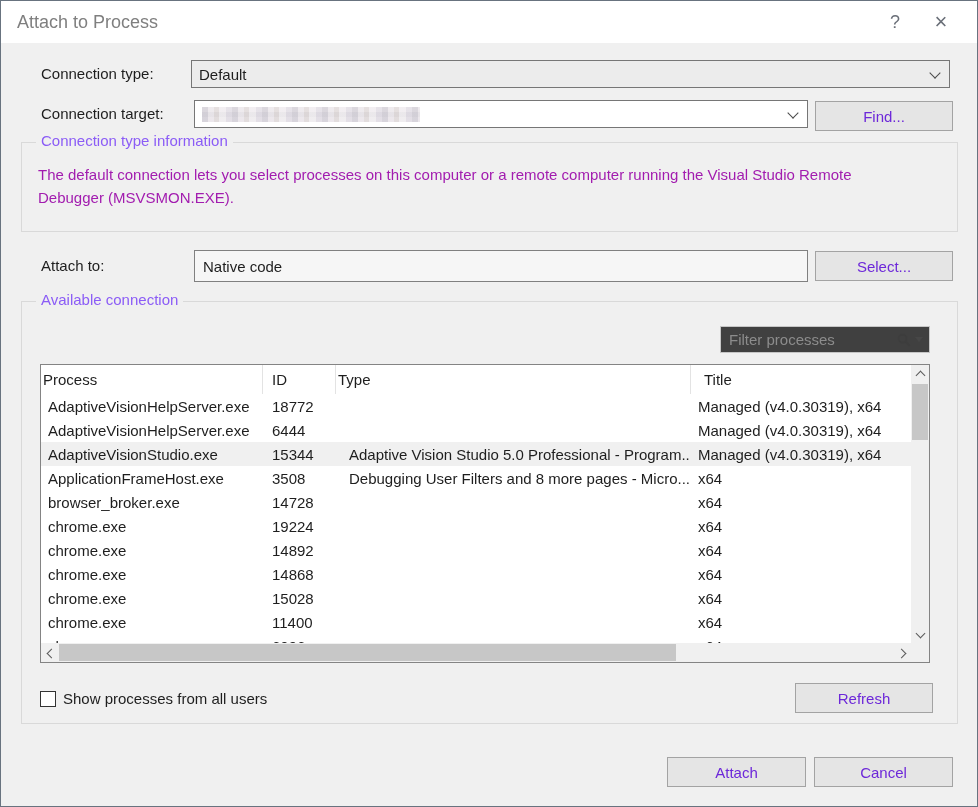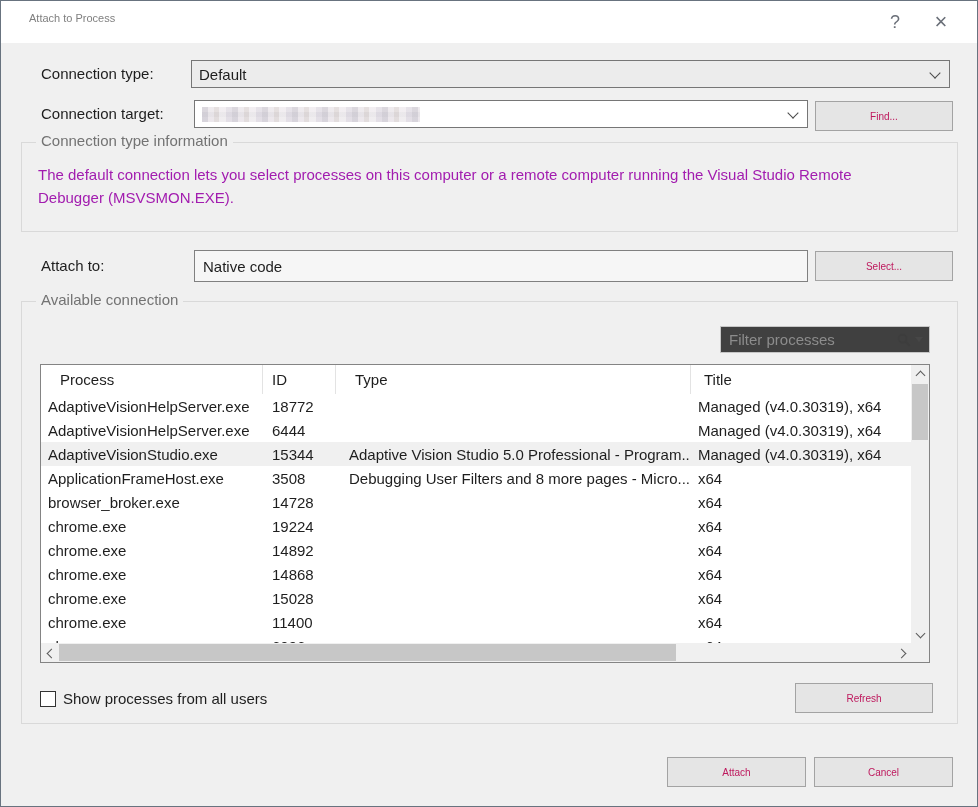"Attach to Process" .titlebar .title { font-size: 11px -> 18px; left: 28px -> 16px }
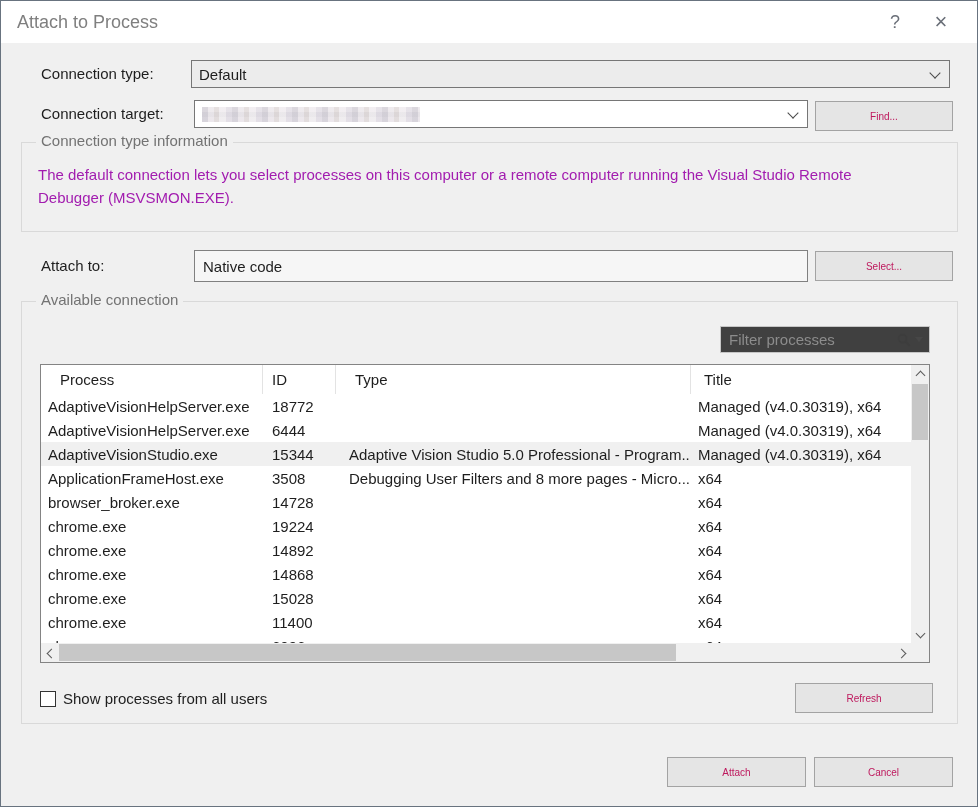"Find..." .btn { color: #be185d -> #6d28d9; font-size: 10px -> 15px }
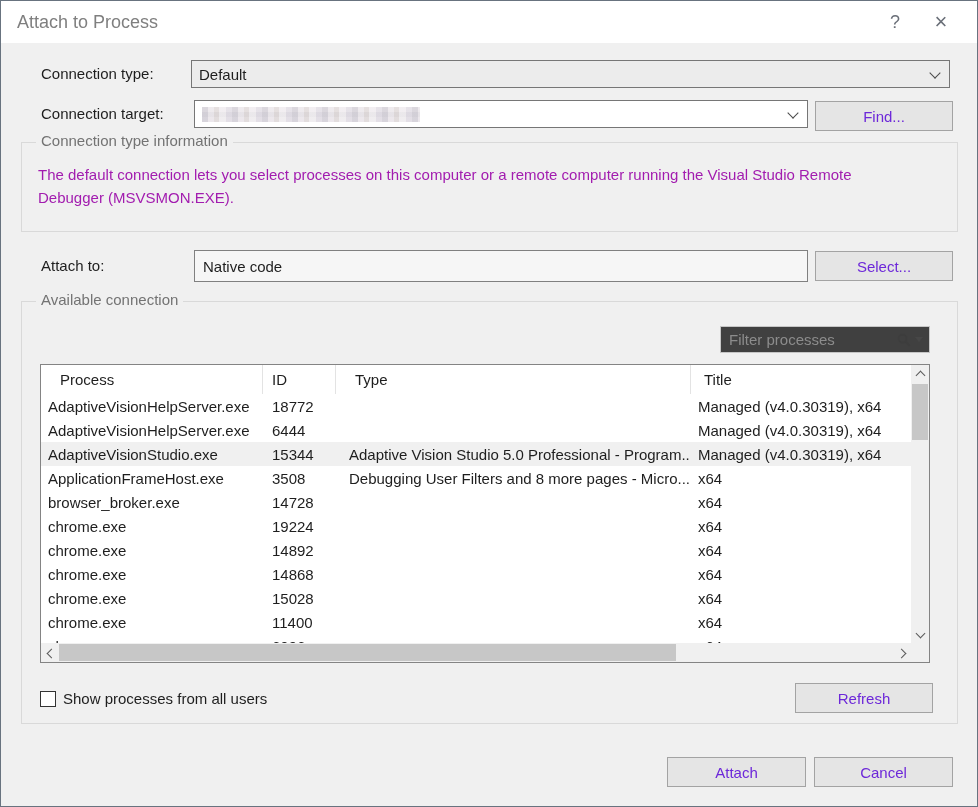"Connection type information" .groupbox > .legend { color: #737373 -> #8b5cf6 }
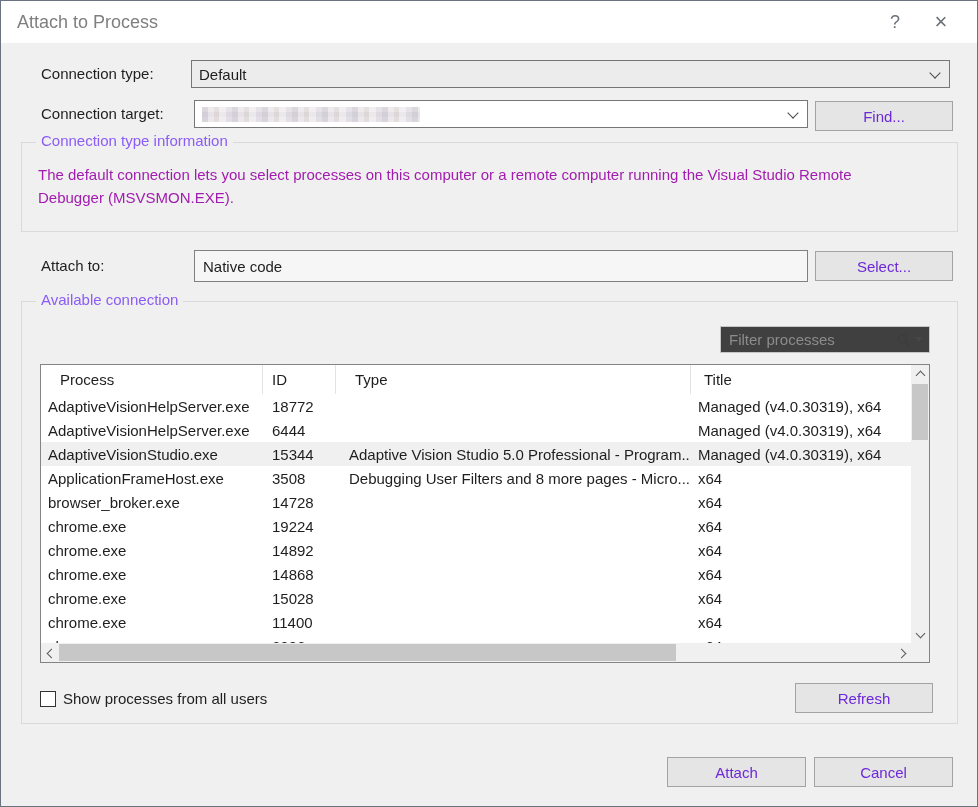"Process" .lv-header .hcell { padding-left: 19px -> 2px }
